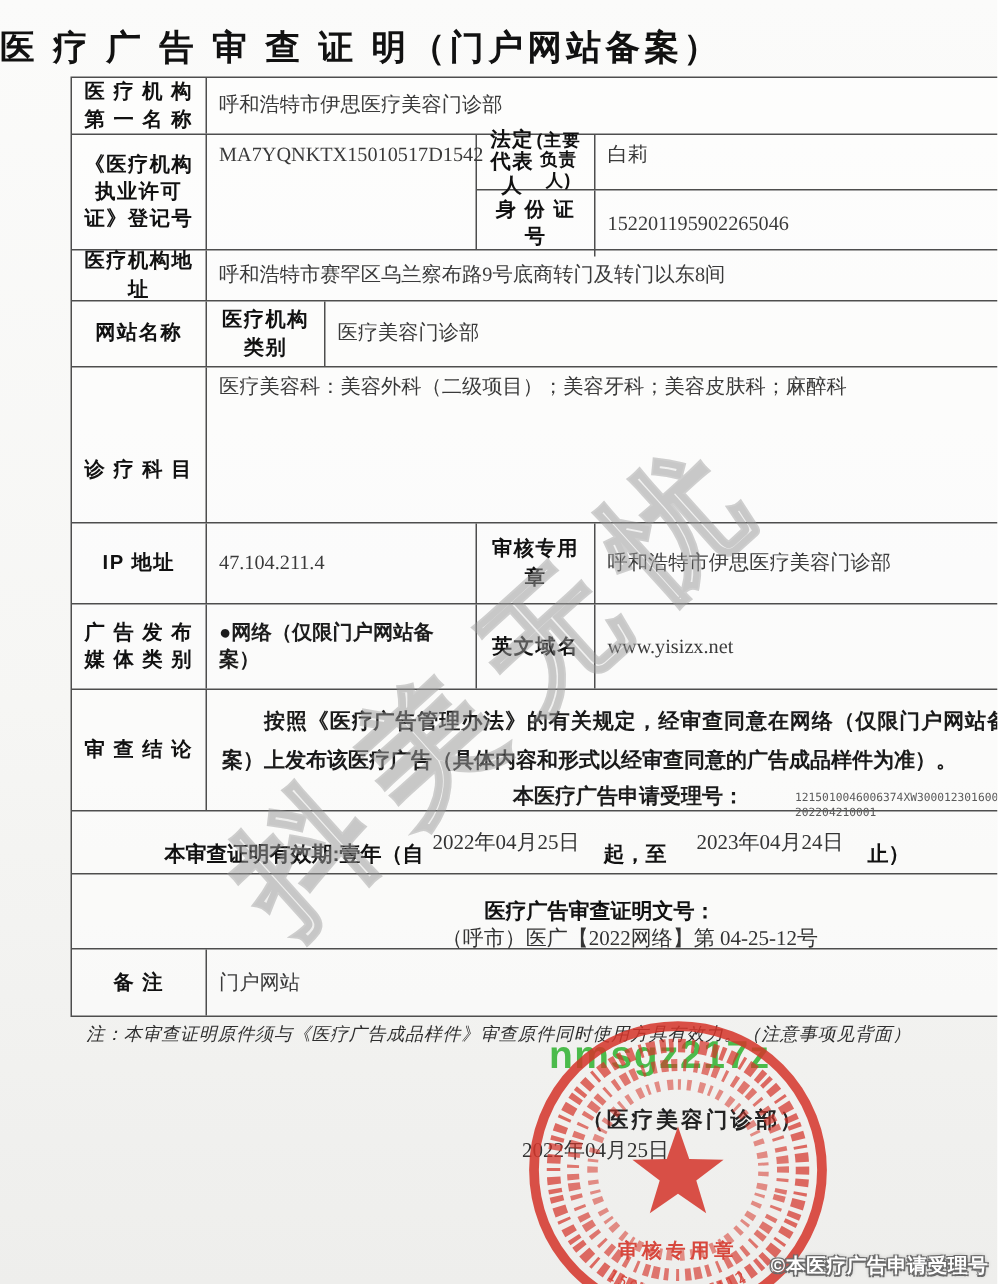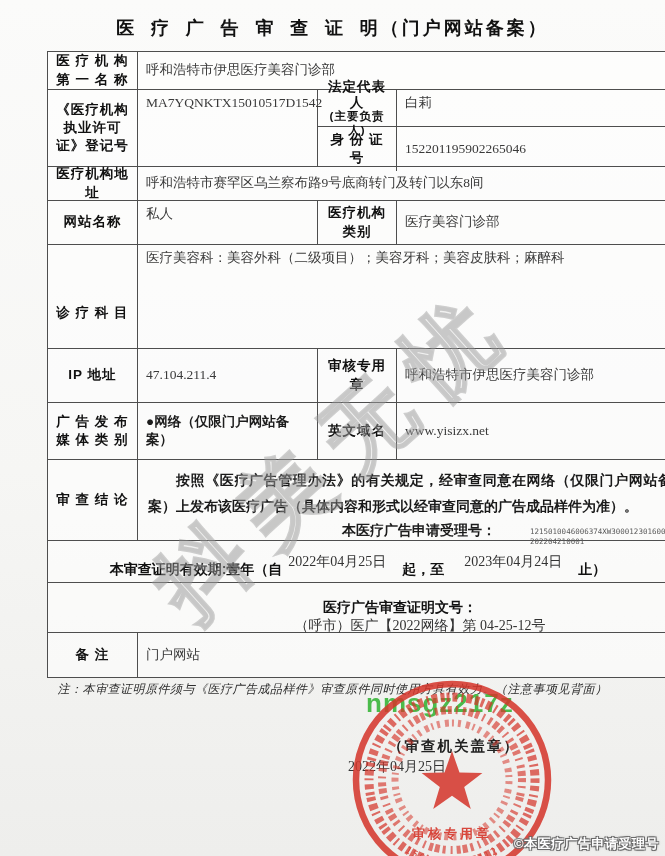"医 疗 广 告 审" .title { font-family: Liberation Mono, monospace -> none; font-size: 18px -> 23px; text-align: center -> none }
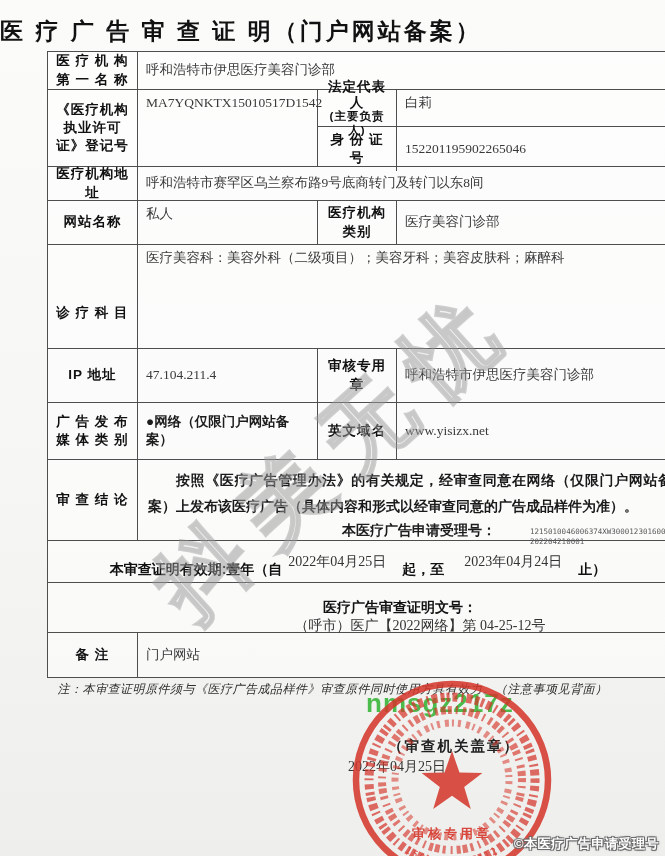"法定代表人" .legal { flex-direction: column -> row }
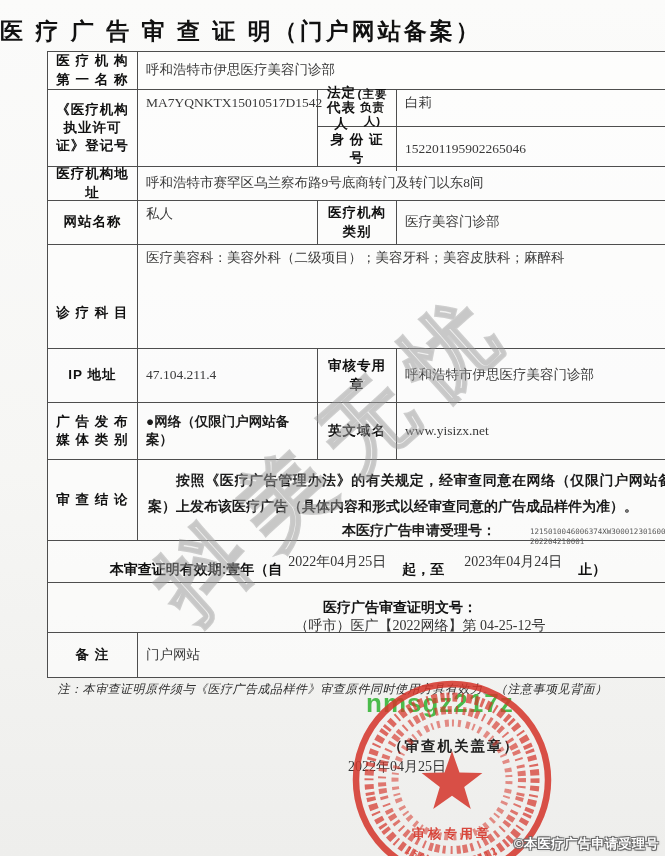"私人" div.cell { html: <div>私人</div> -> none }
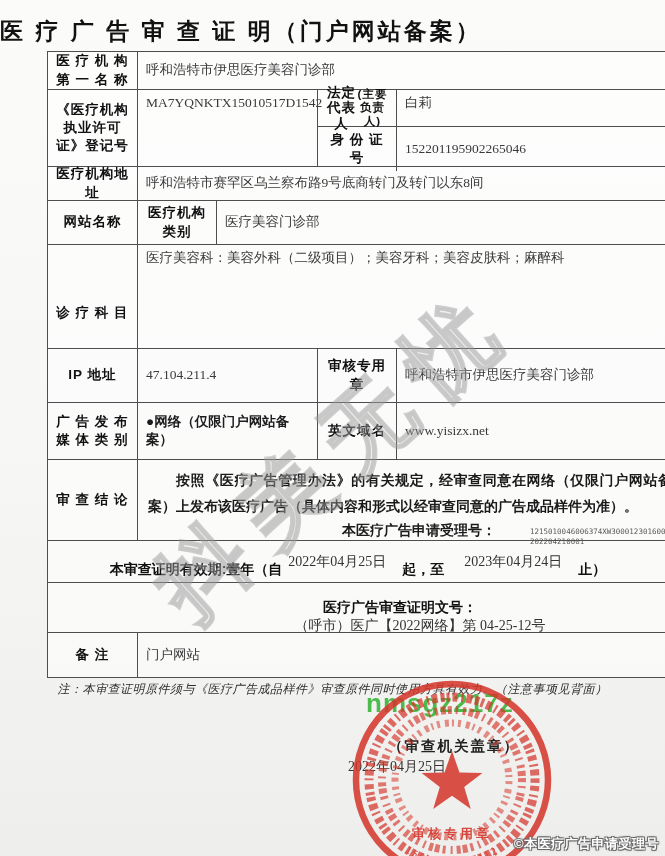"（审查机关盖章）" div.stamp-caption { text: 审查机关盖章 -> 医疗美容门诊部 }
